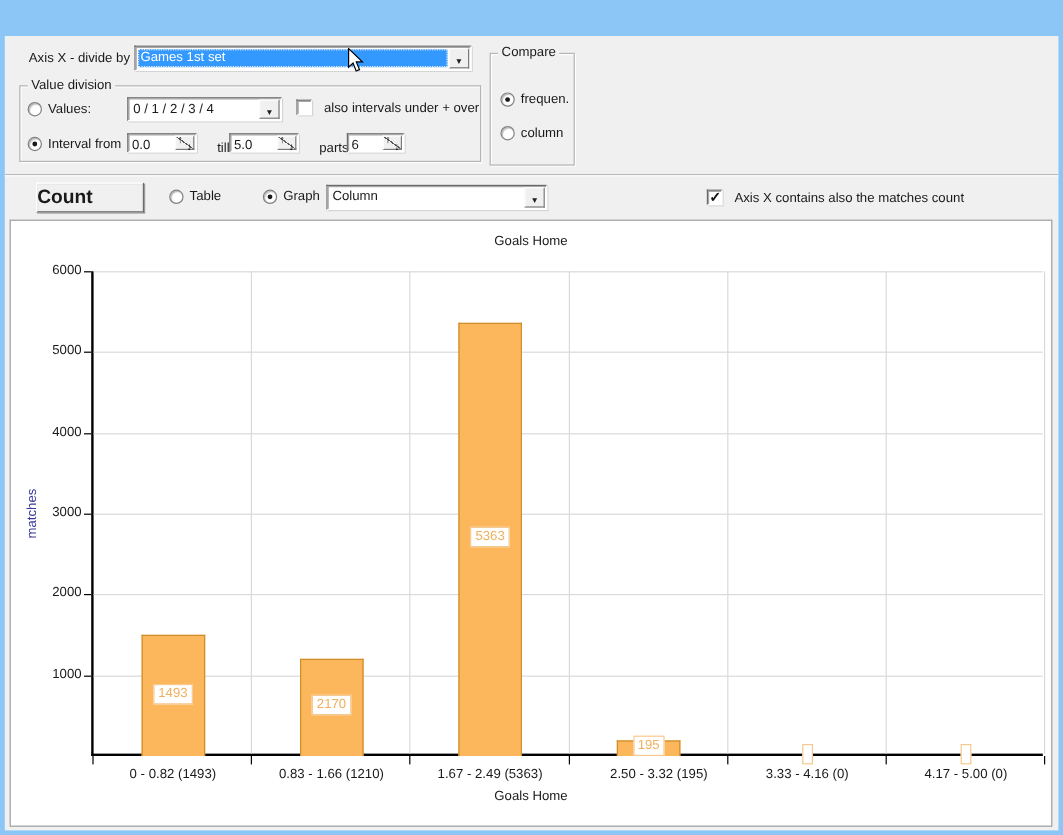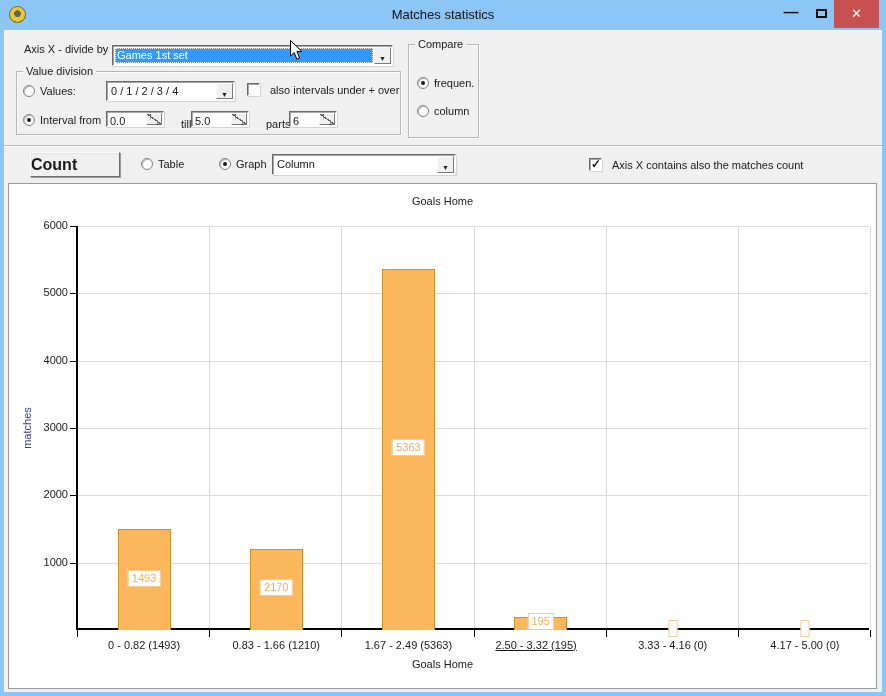"Matches statistics" div.titlebar { html: <div> <div></div> <div>Matches statistics</div> <div>—</div> <div><span></span></div> <div><span>✕</span></div> </div> -> none }
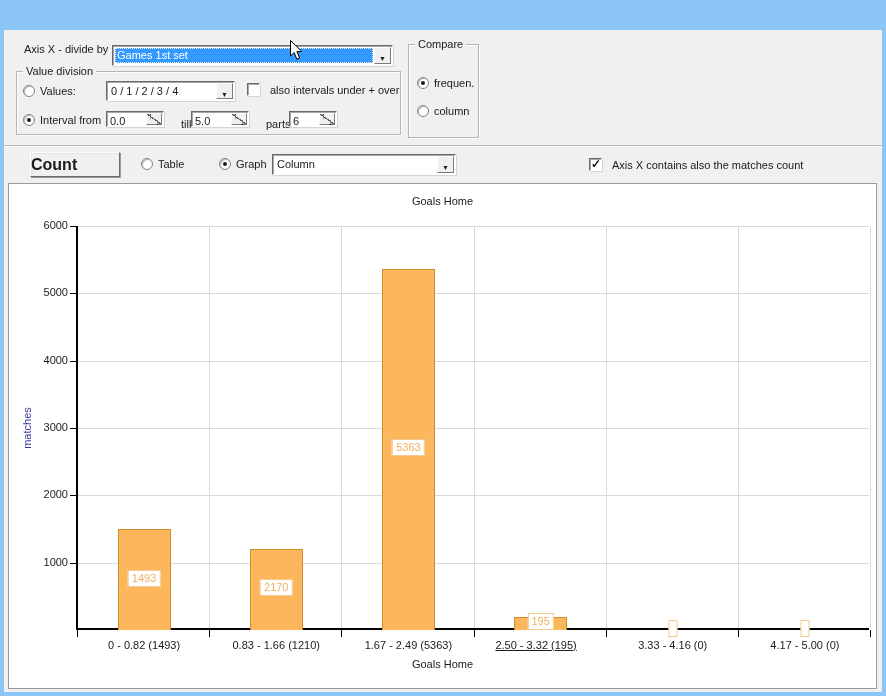"Games 1st set" div.combo { top: 15px -> 8px }
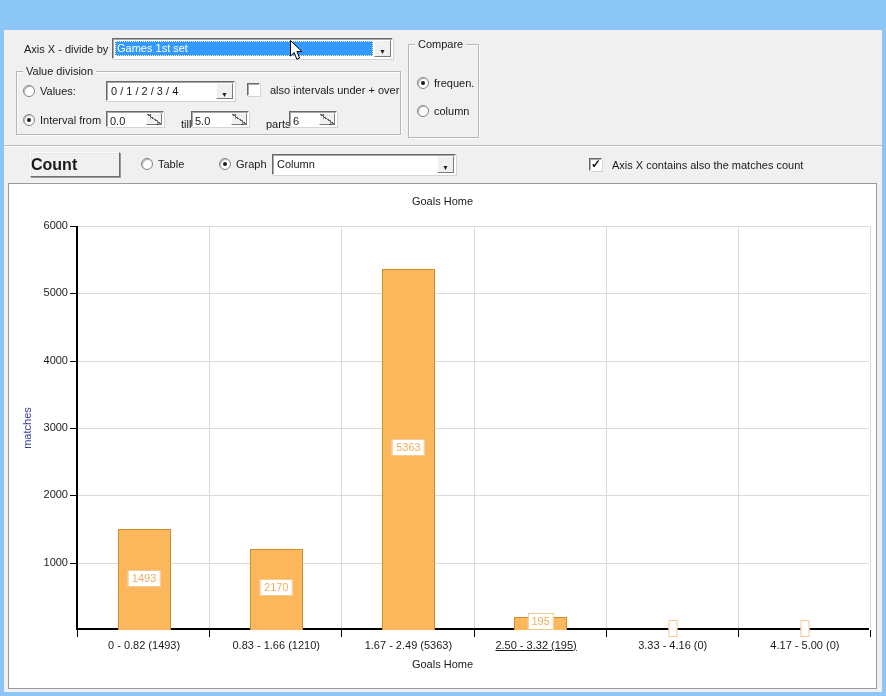"2.50 - 3.32 (195)" div.xcat { left: 392px -> 405px; text-decoration: underline -> none }
